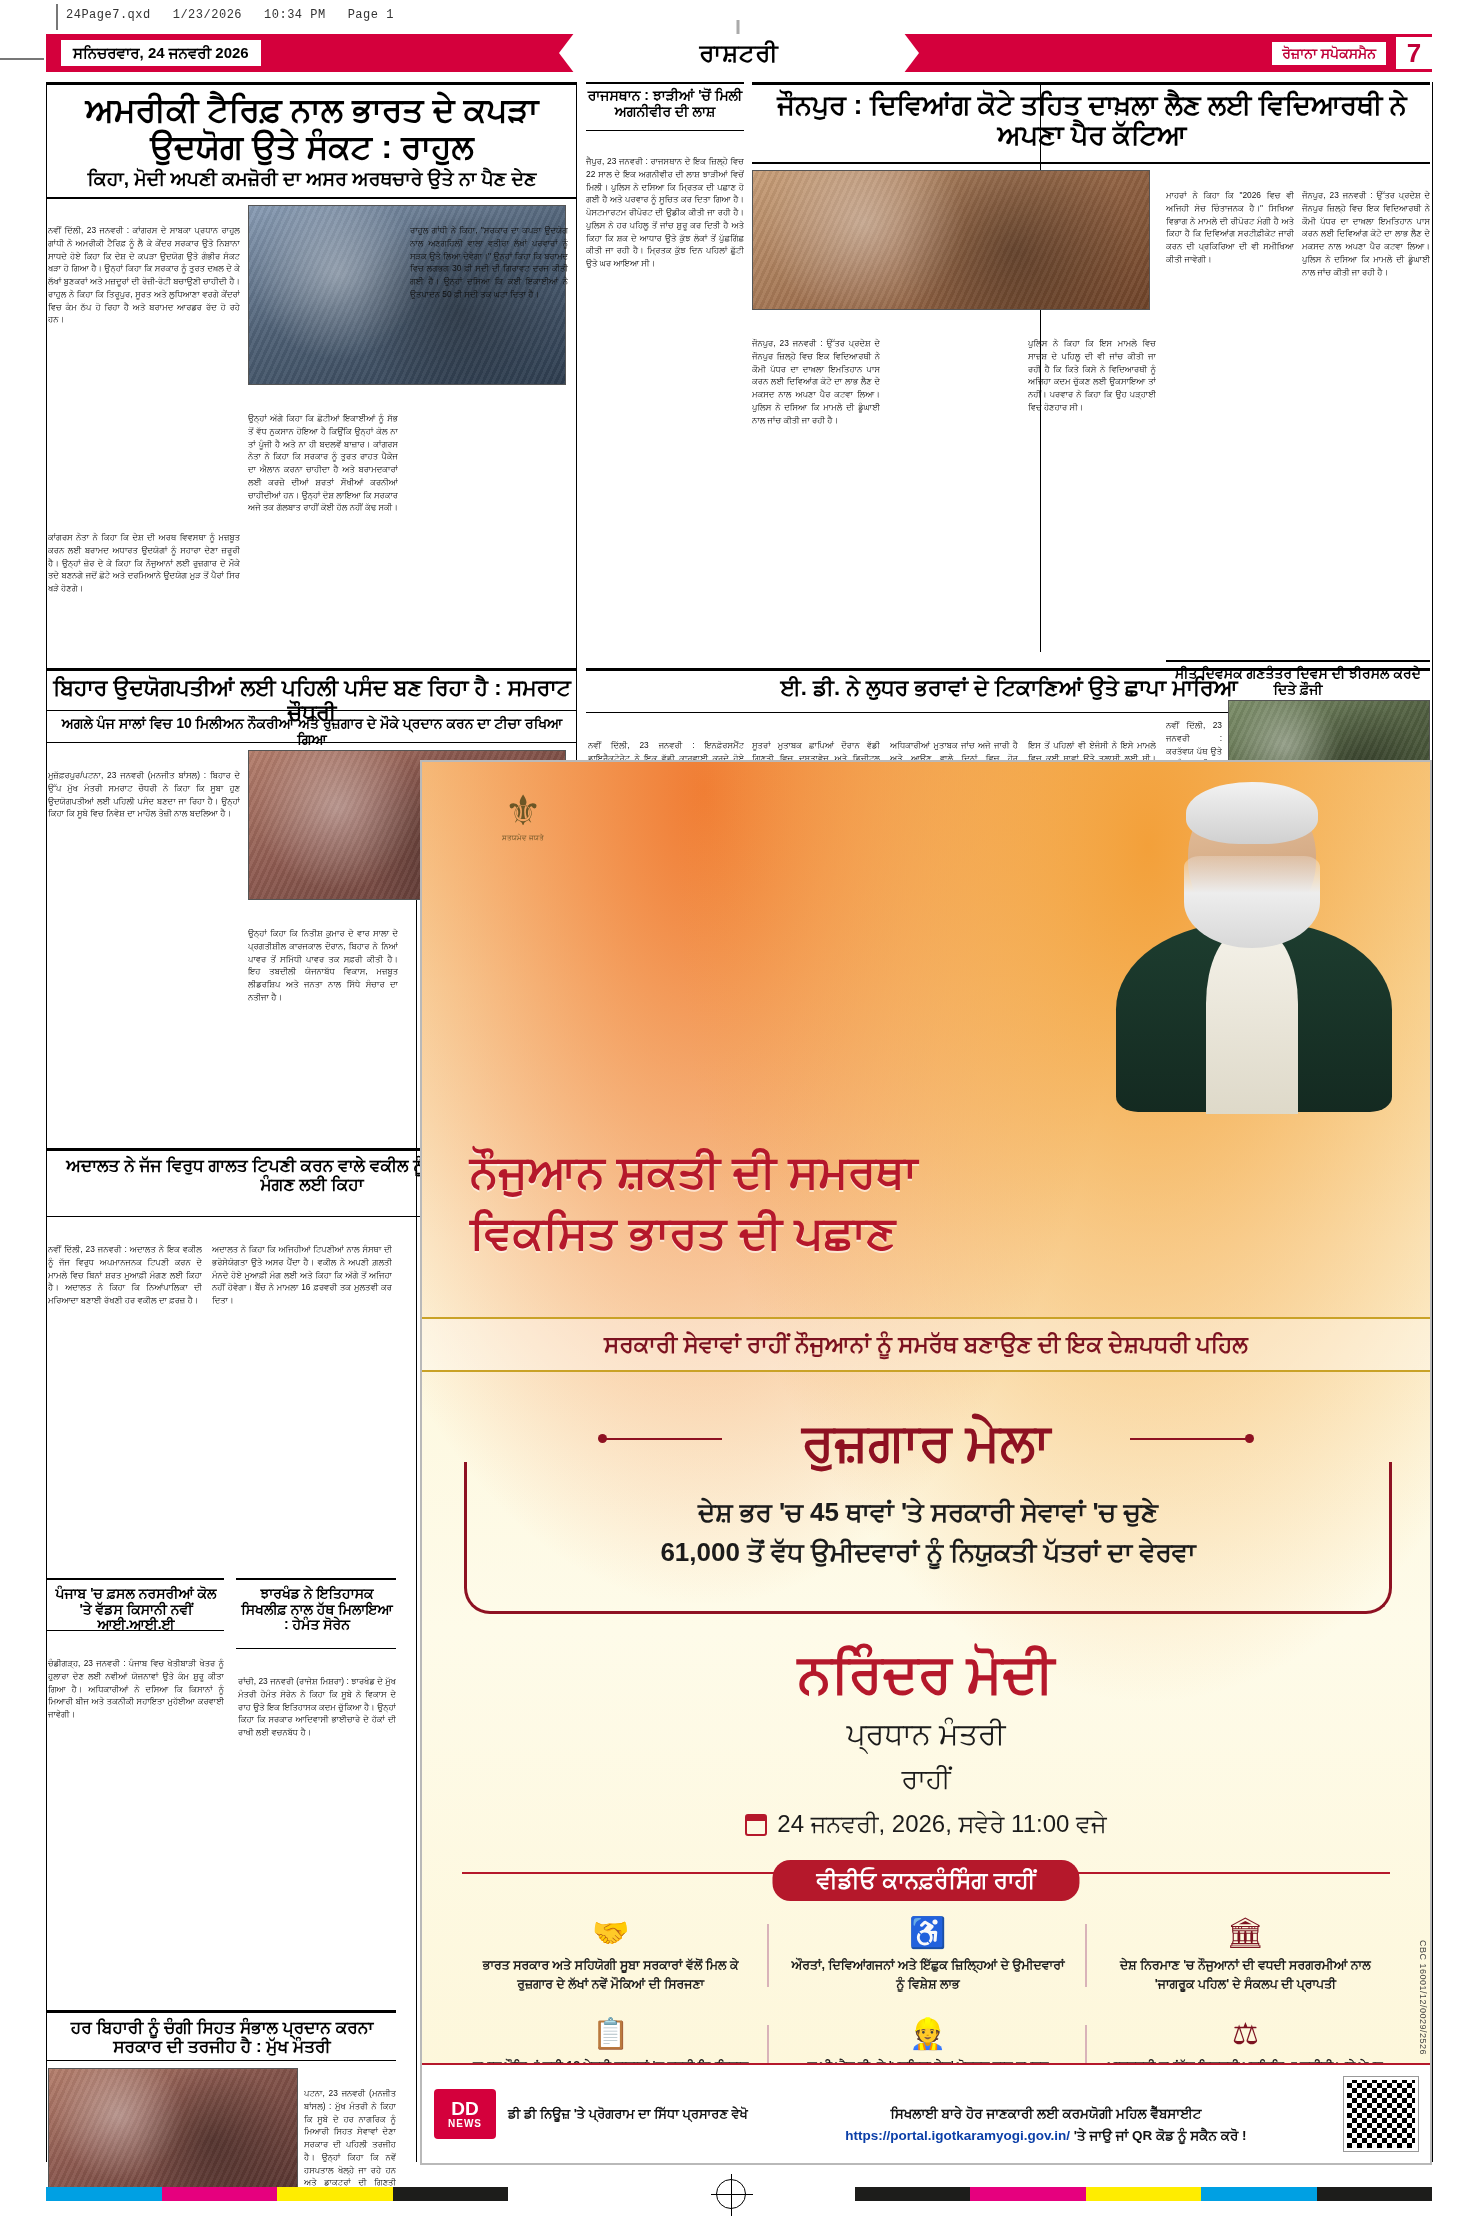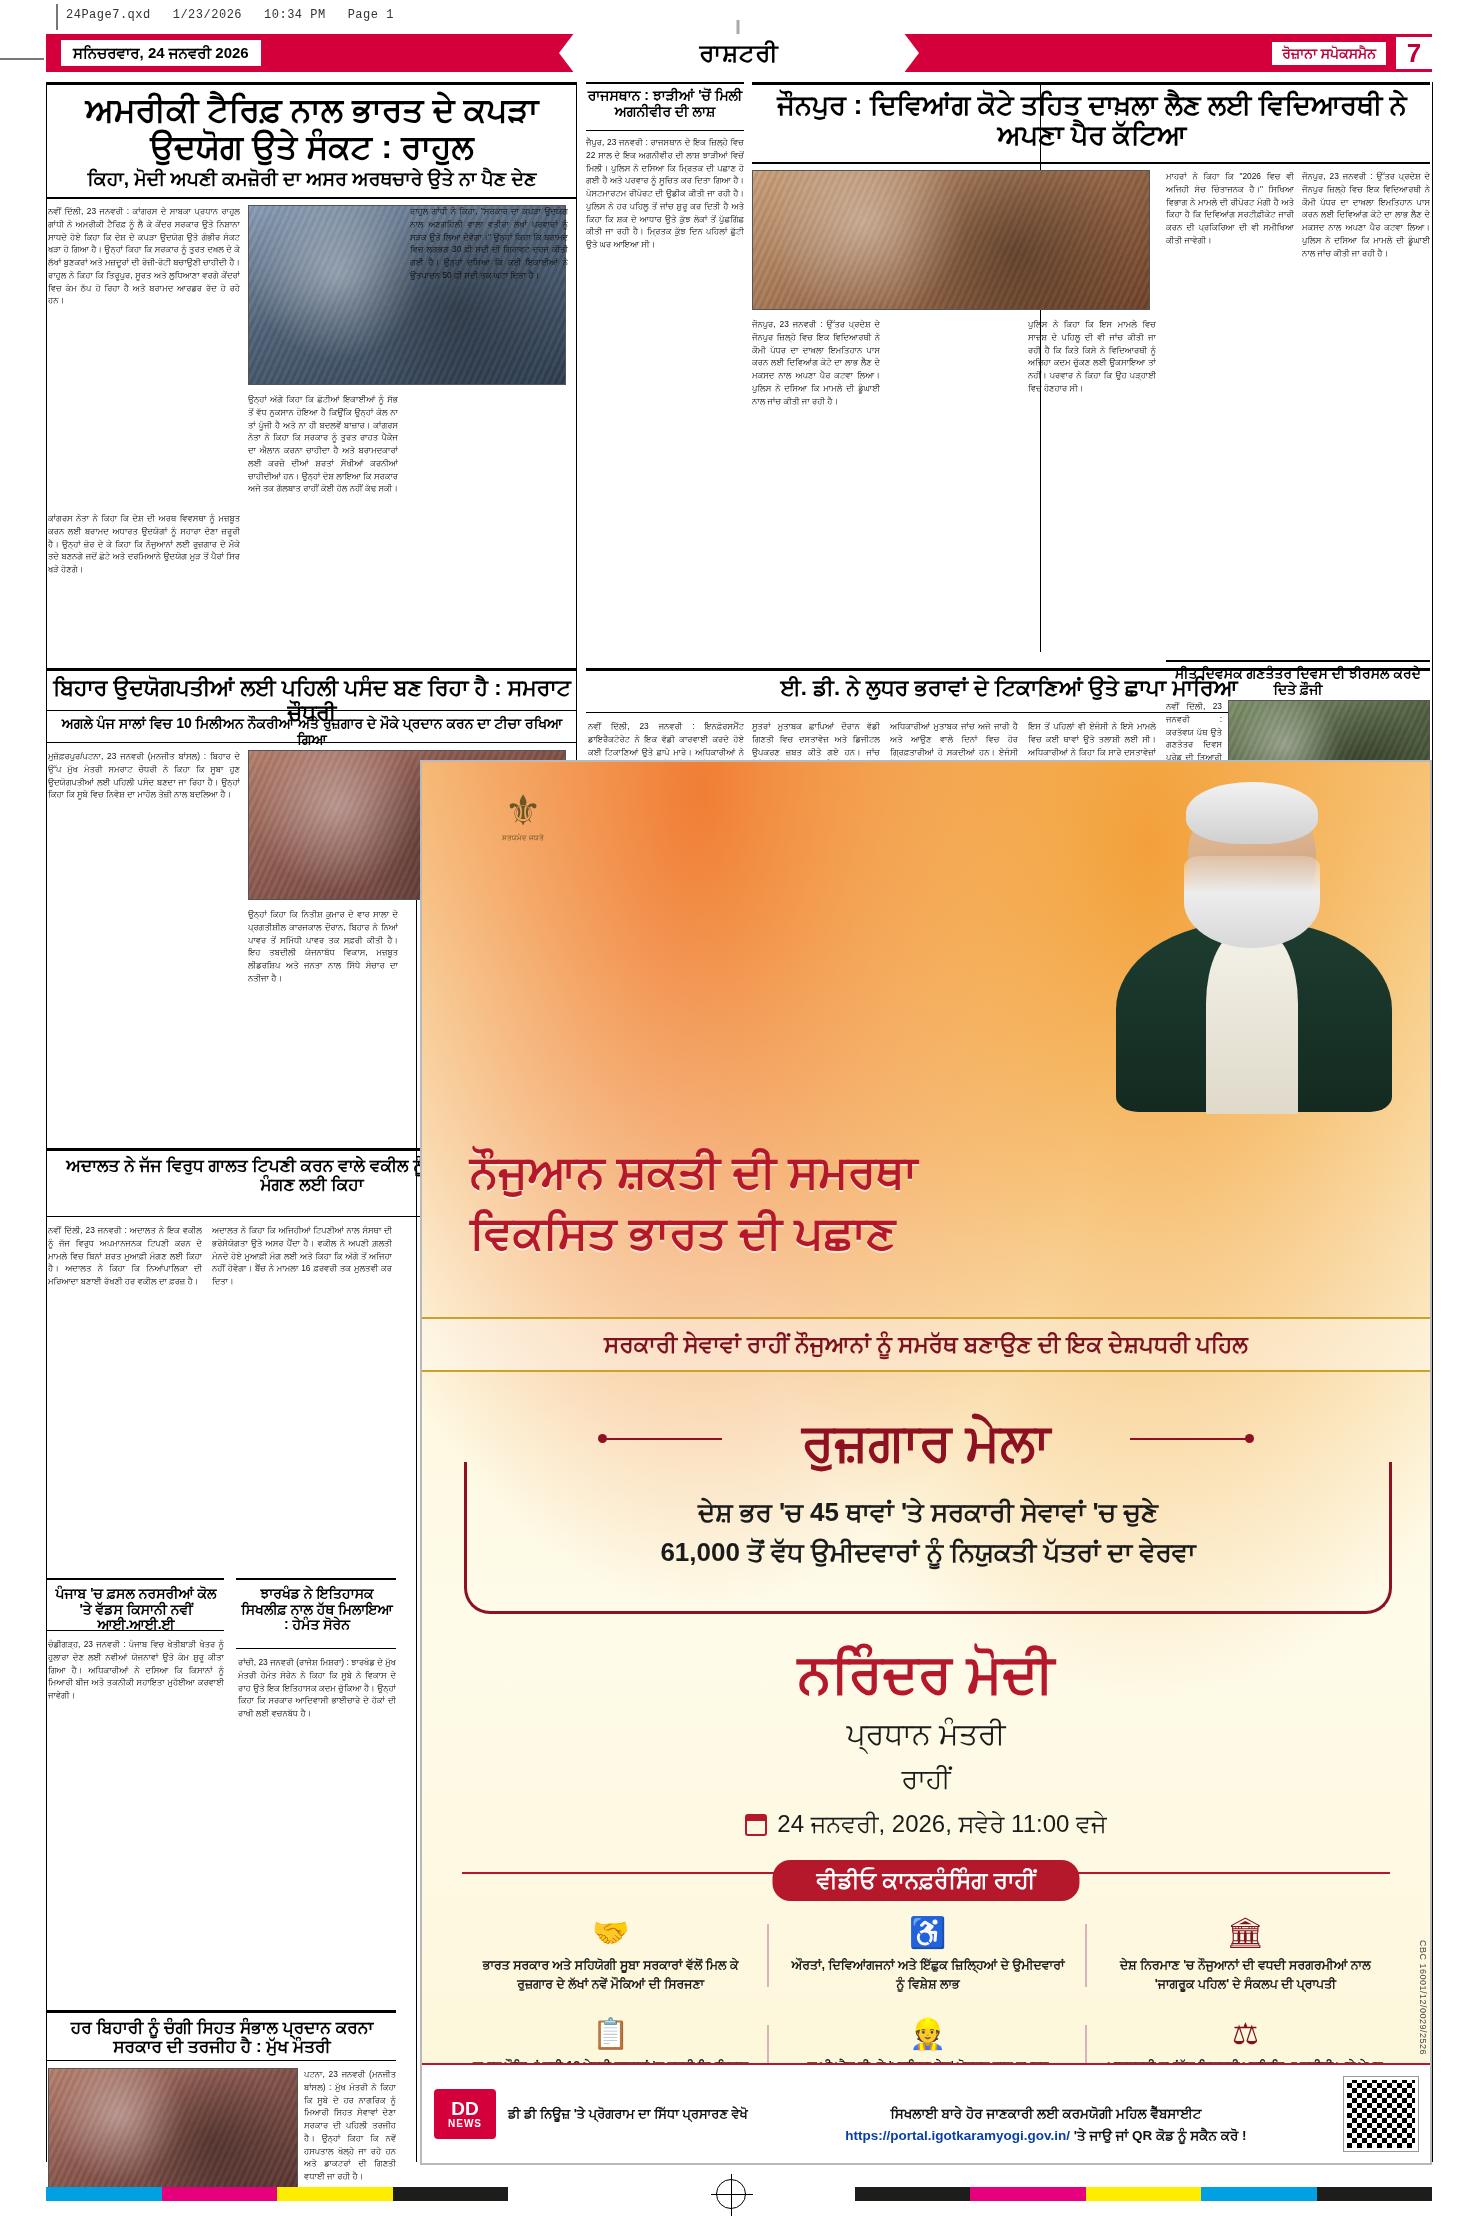"ਜੈਪੁਰ, 23 ਜਨਵਰੀ : ਰਾਜਸਥਾਨ" .body-col { margin-top: none -> 19px }
